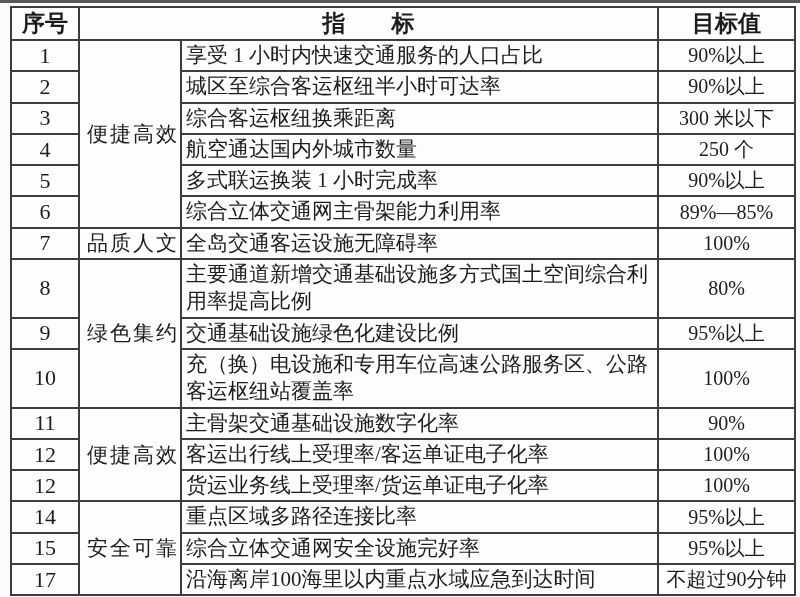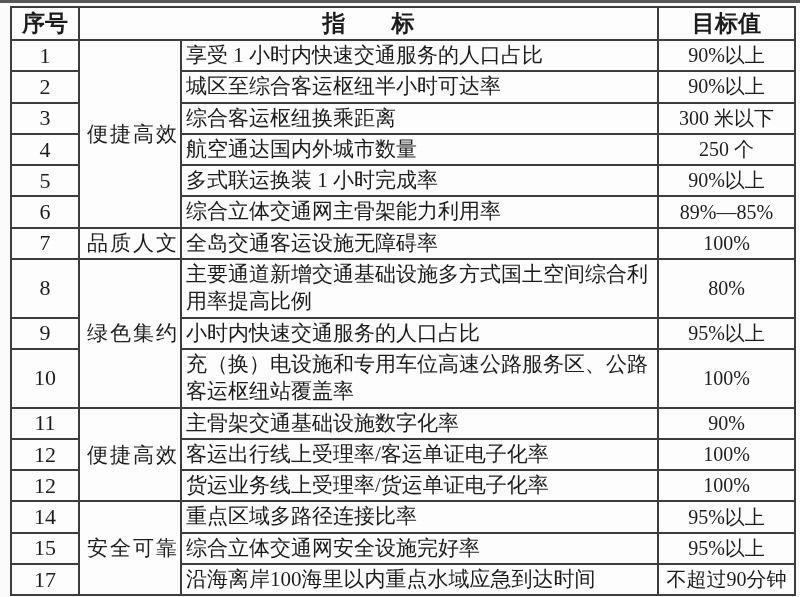"小时内快速交通服务的人口占比" td.ind { text: 小时内快速交通服务的人口占比 -> 交通基础设施绿色化建设比例 }
